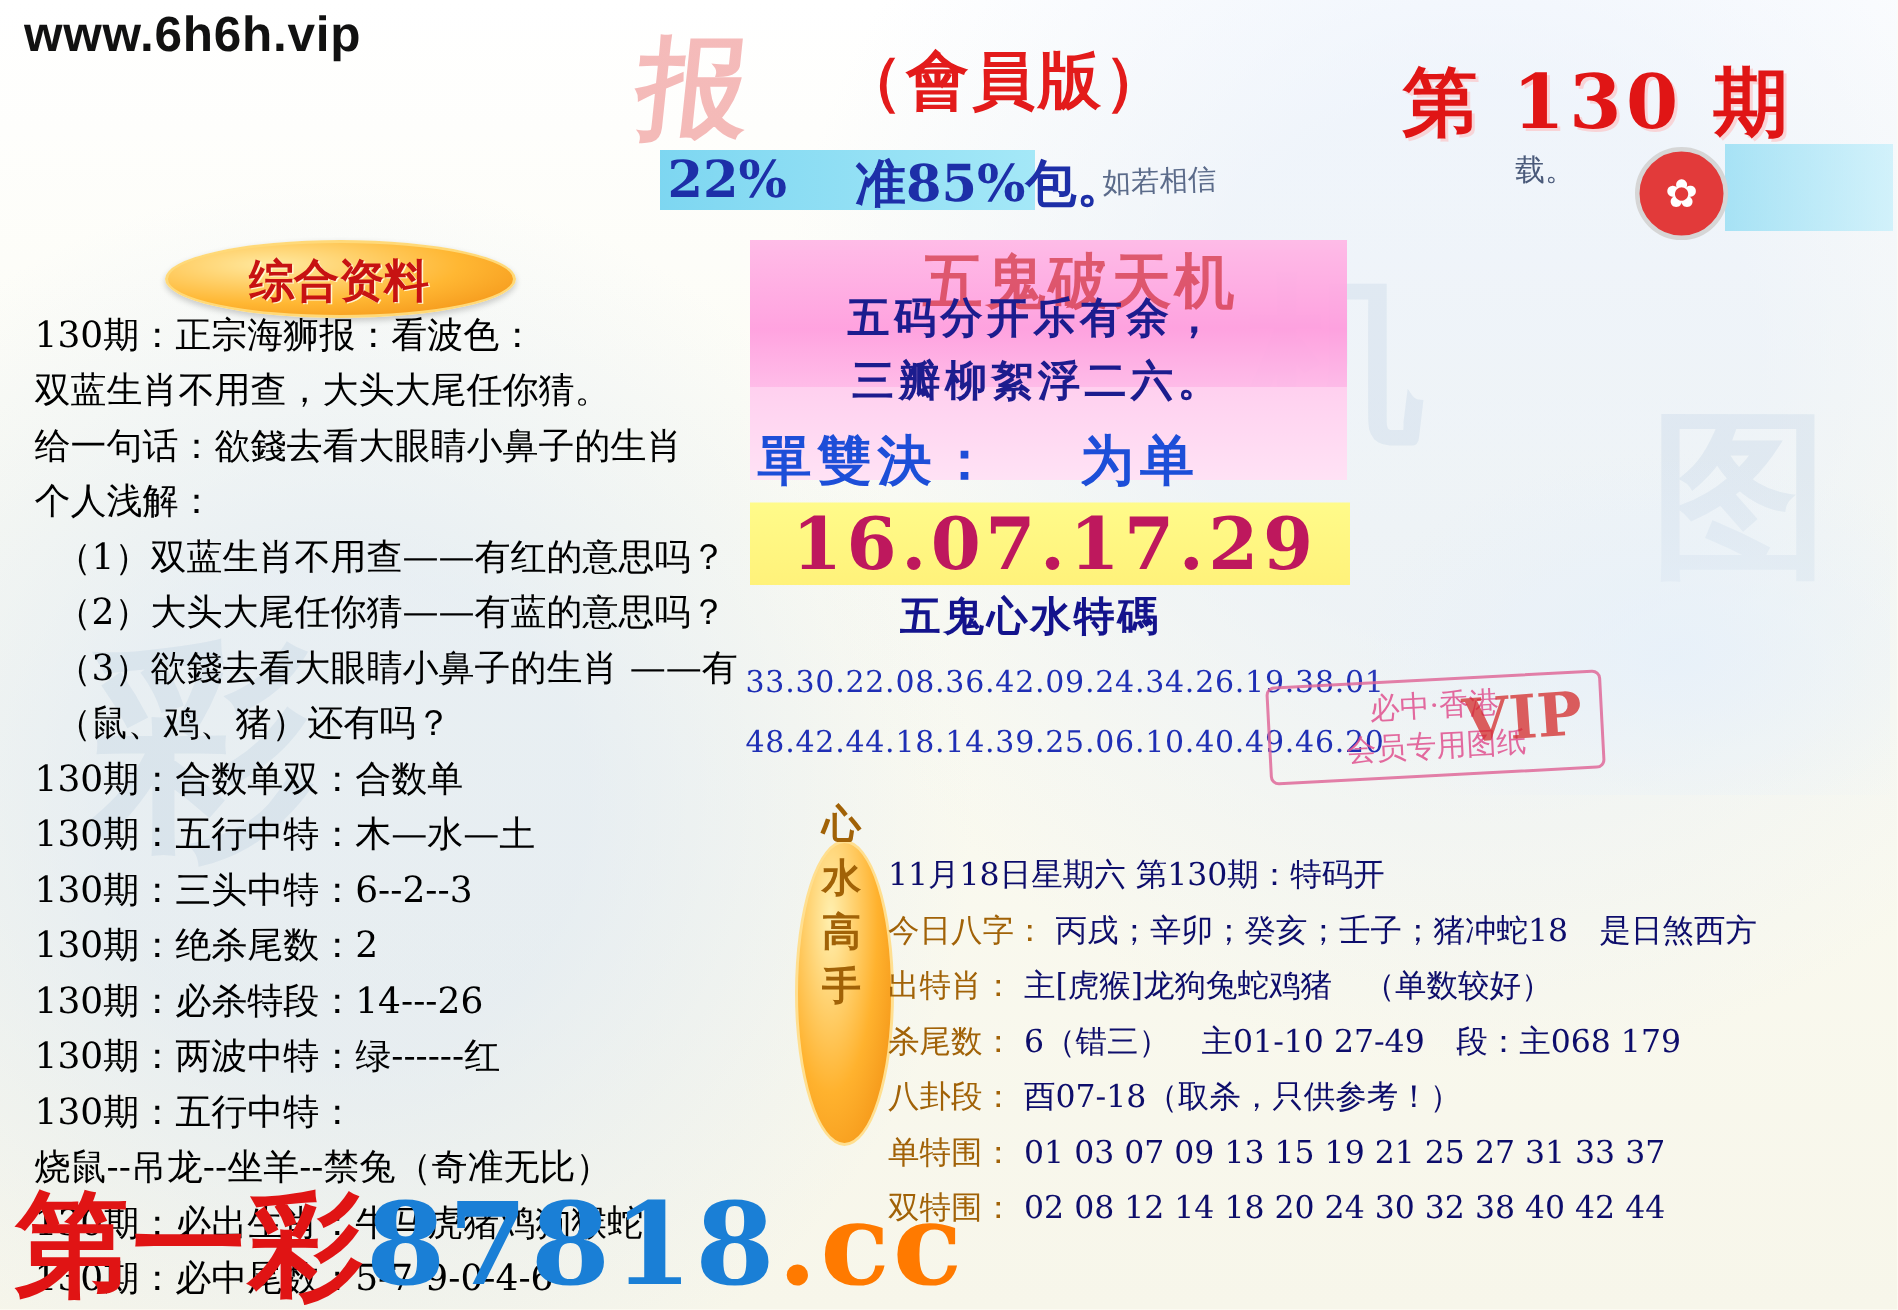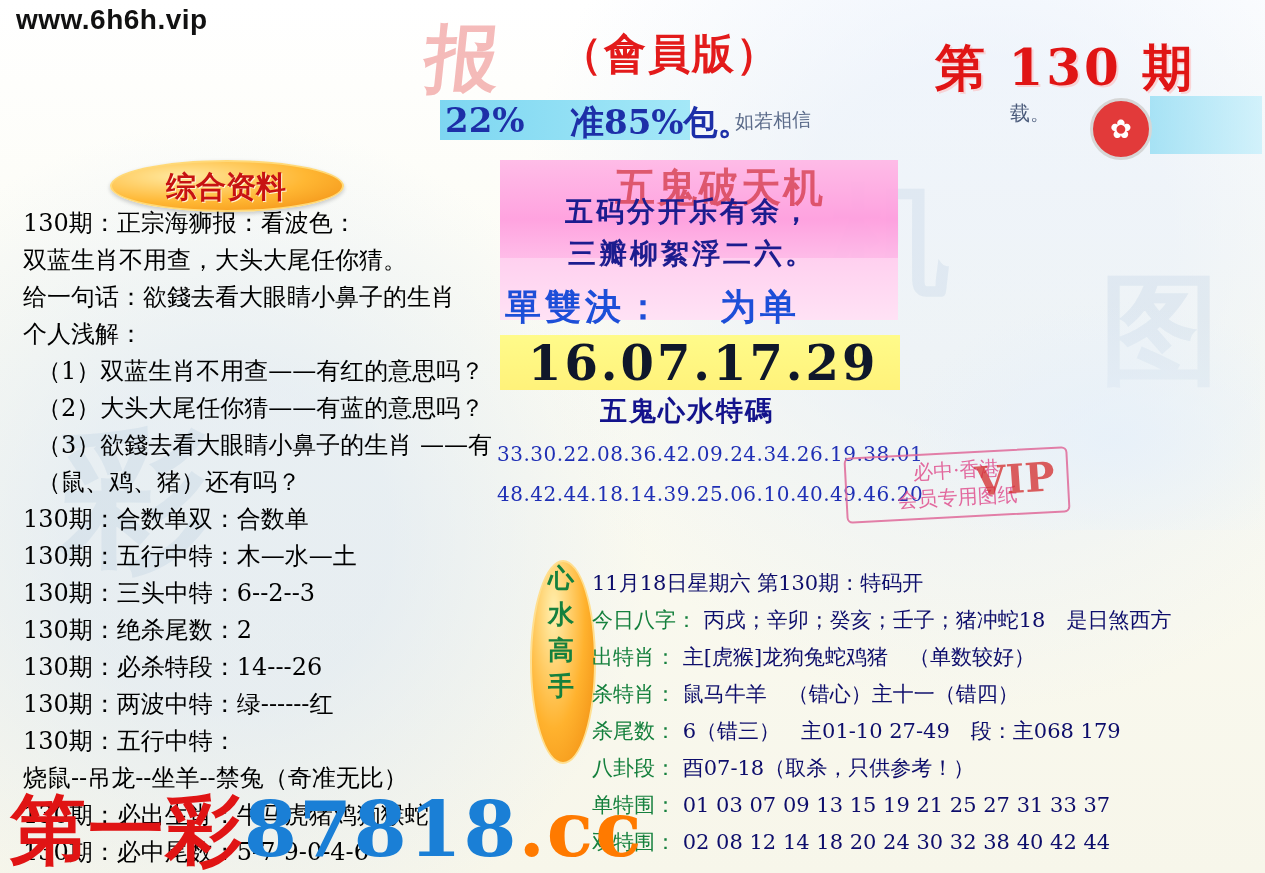"www.6h6h.vip" .url-top { font-size: 28px -> 33px }
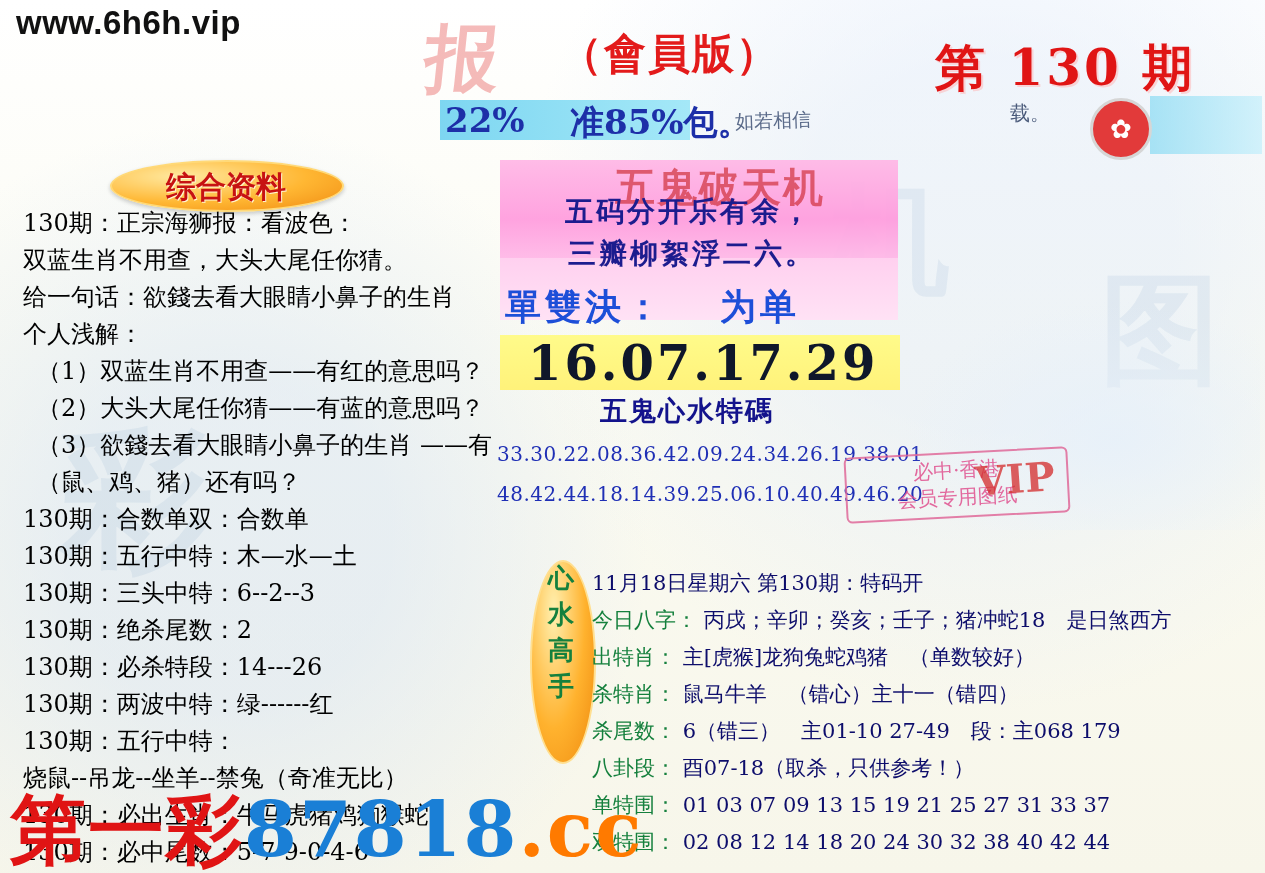"16.07.17.29" .big-nums { color: #0f172a -> #be185d }
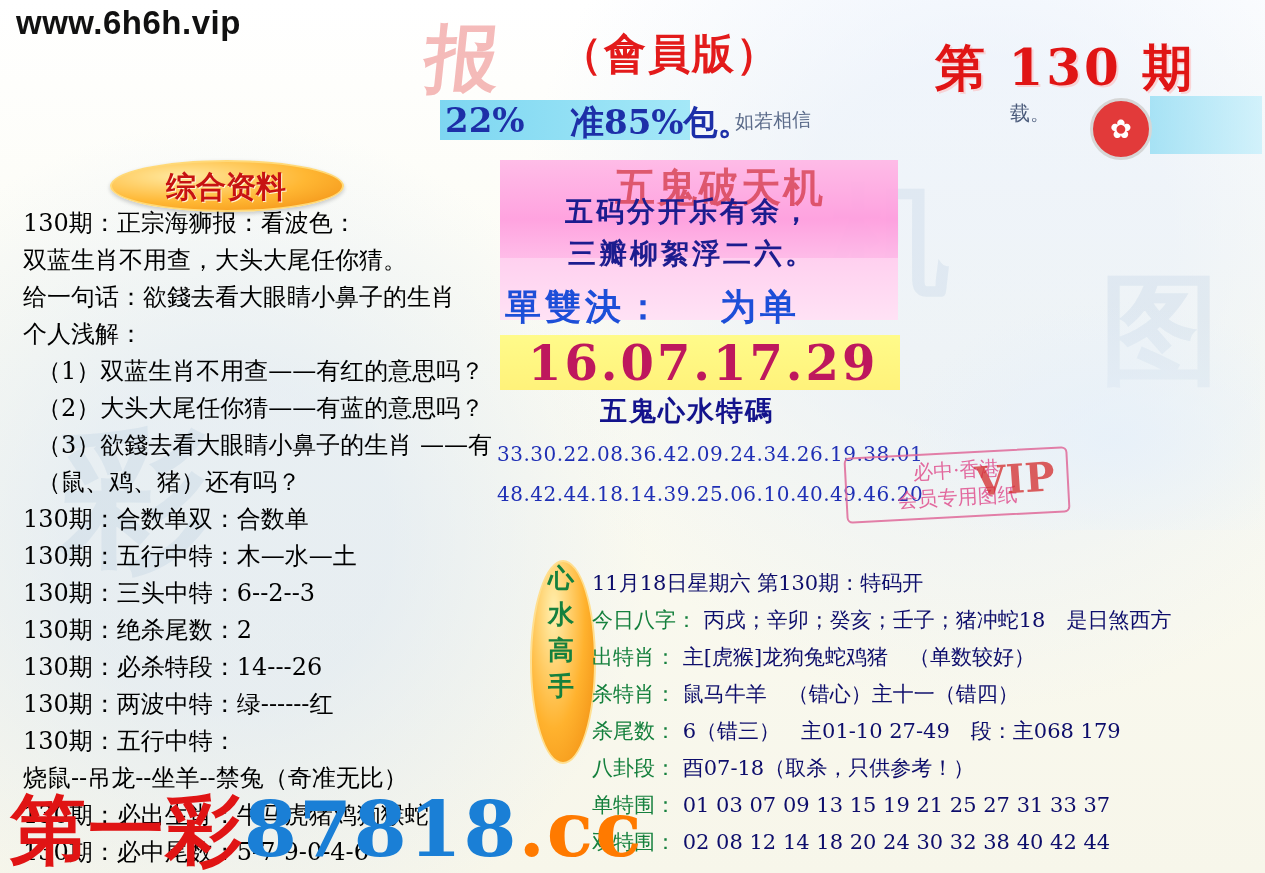"心水高手" .oval-vert-txt { color: #15803d -> #a16207; top: 560px -> 532px }
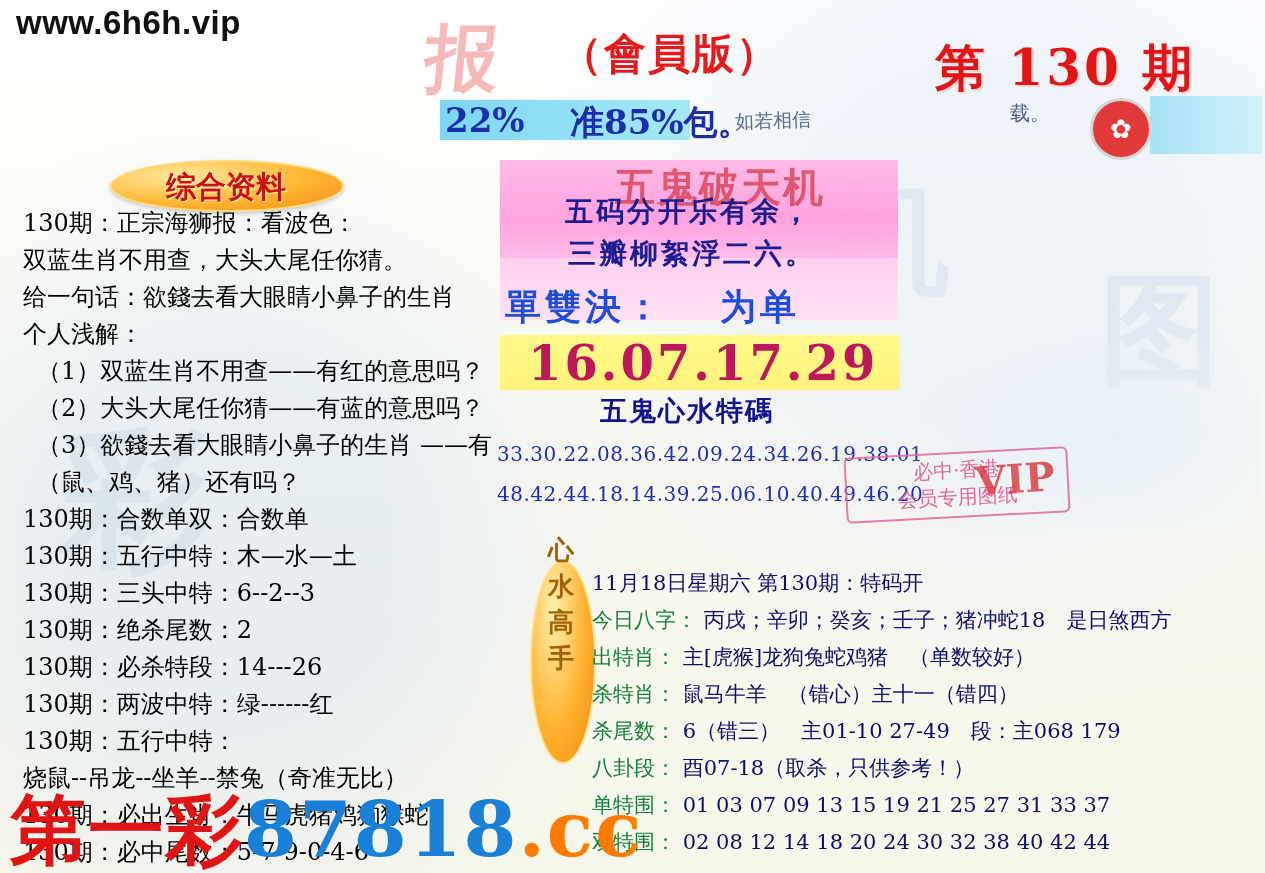"今日八字：" .rln .lbl { color: #15803d -> #a16207 }
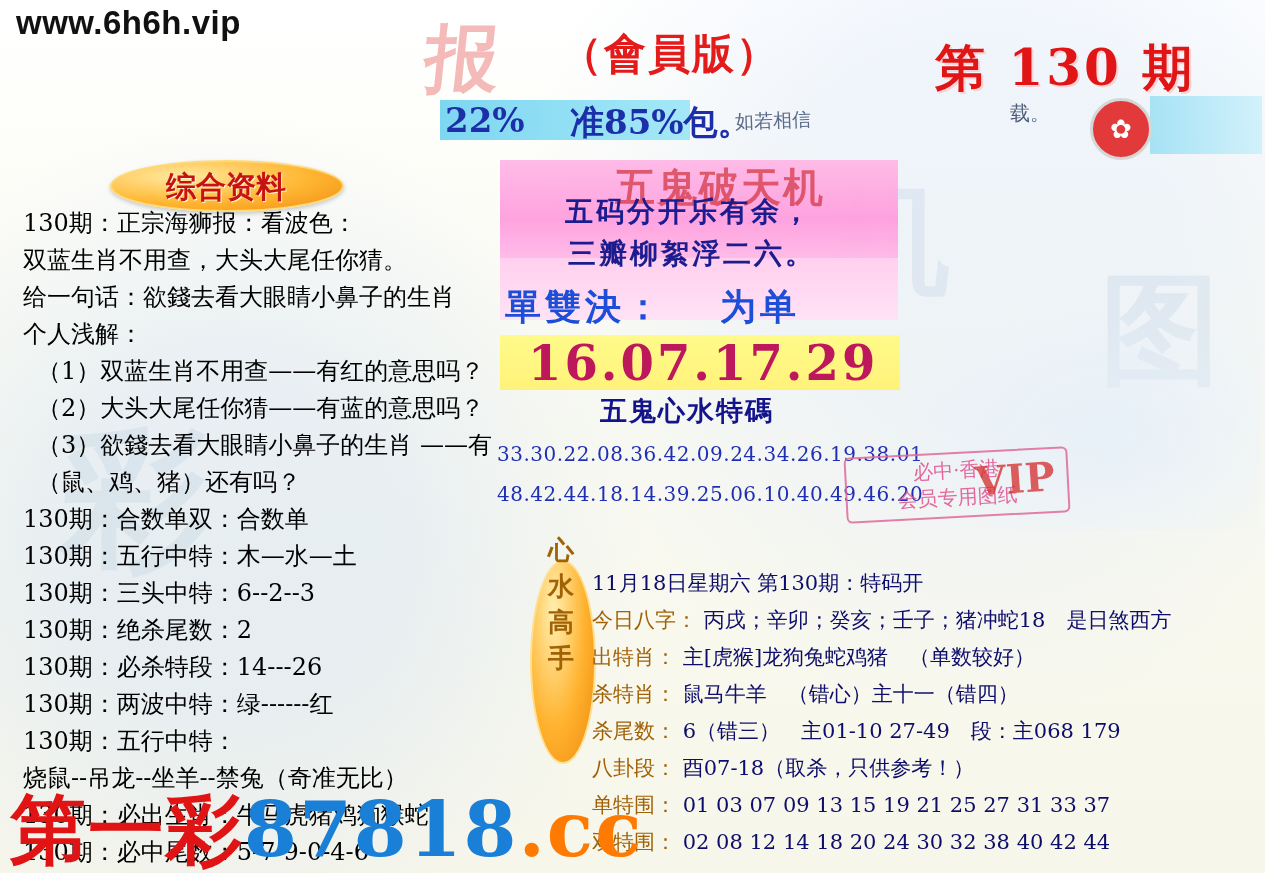"杀特肖： 鼠马牛羊 （错心）主十一（错四）" div.rln { html: <div> <span>杀特肖：</span> <span>鼠马牛羊 （错心）主十一（错四）</span> </div> -> none }
